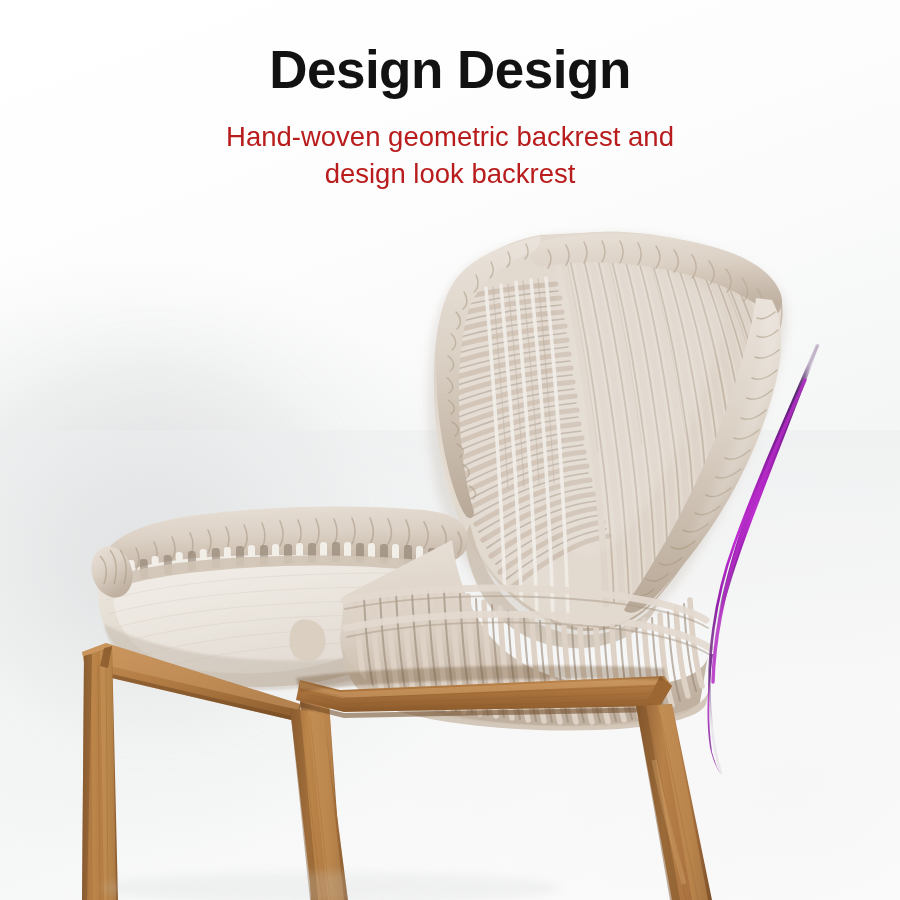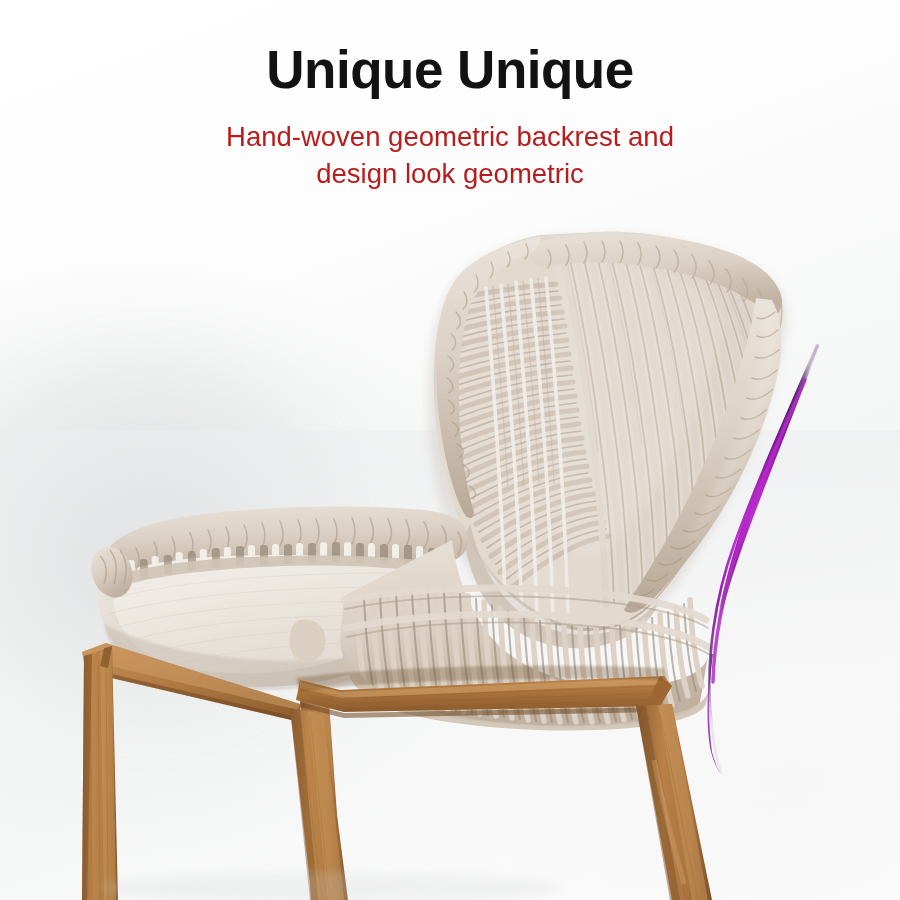"Unique Unique" div.title { text: Unique Unique -> Design Design }
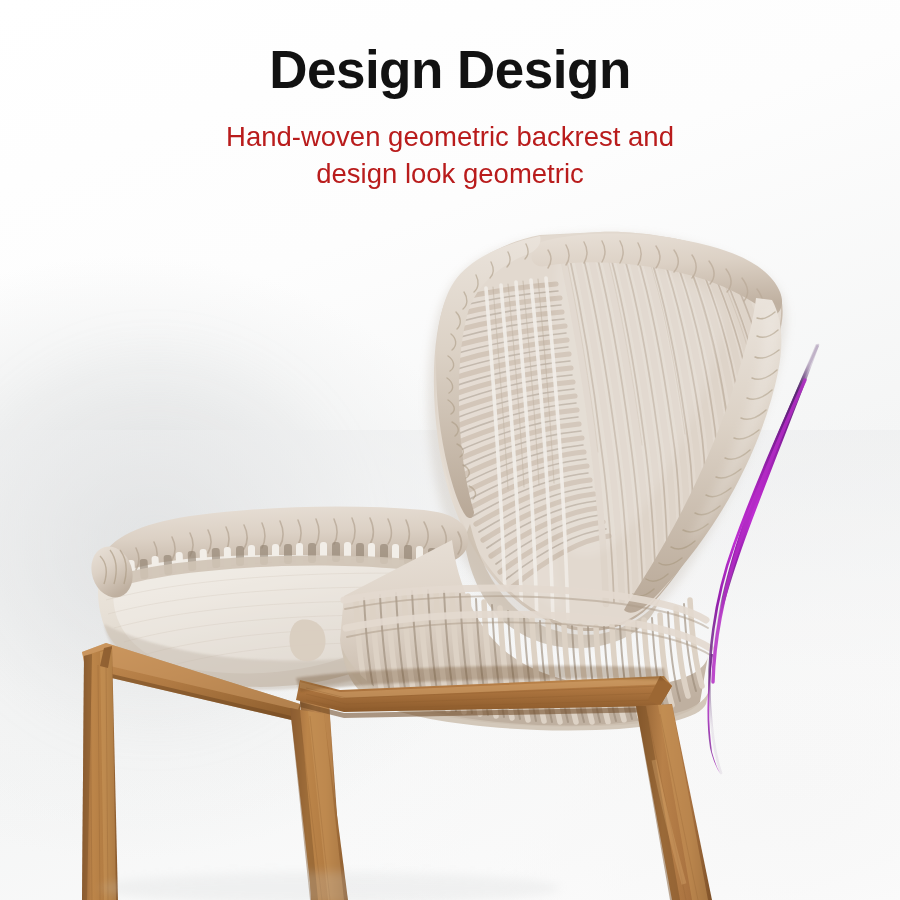"design look geometric" div { text: geometric -> backrest }
